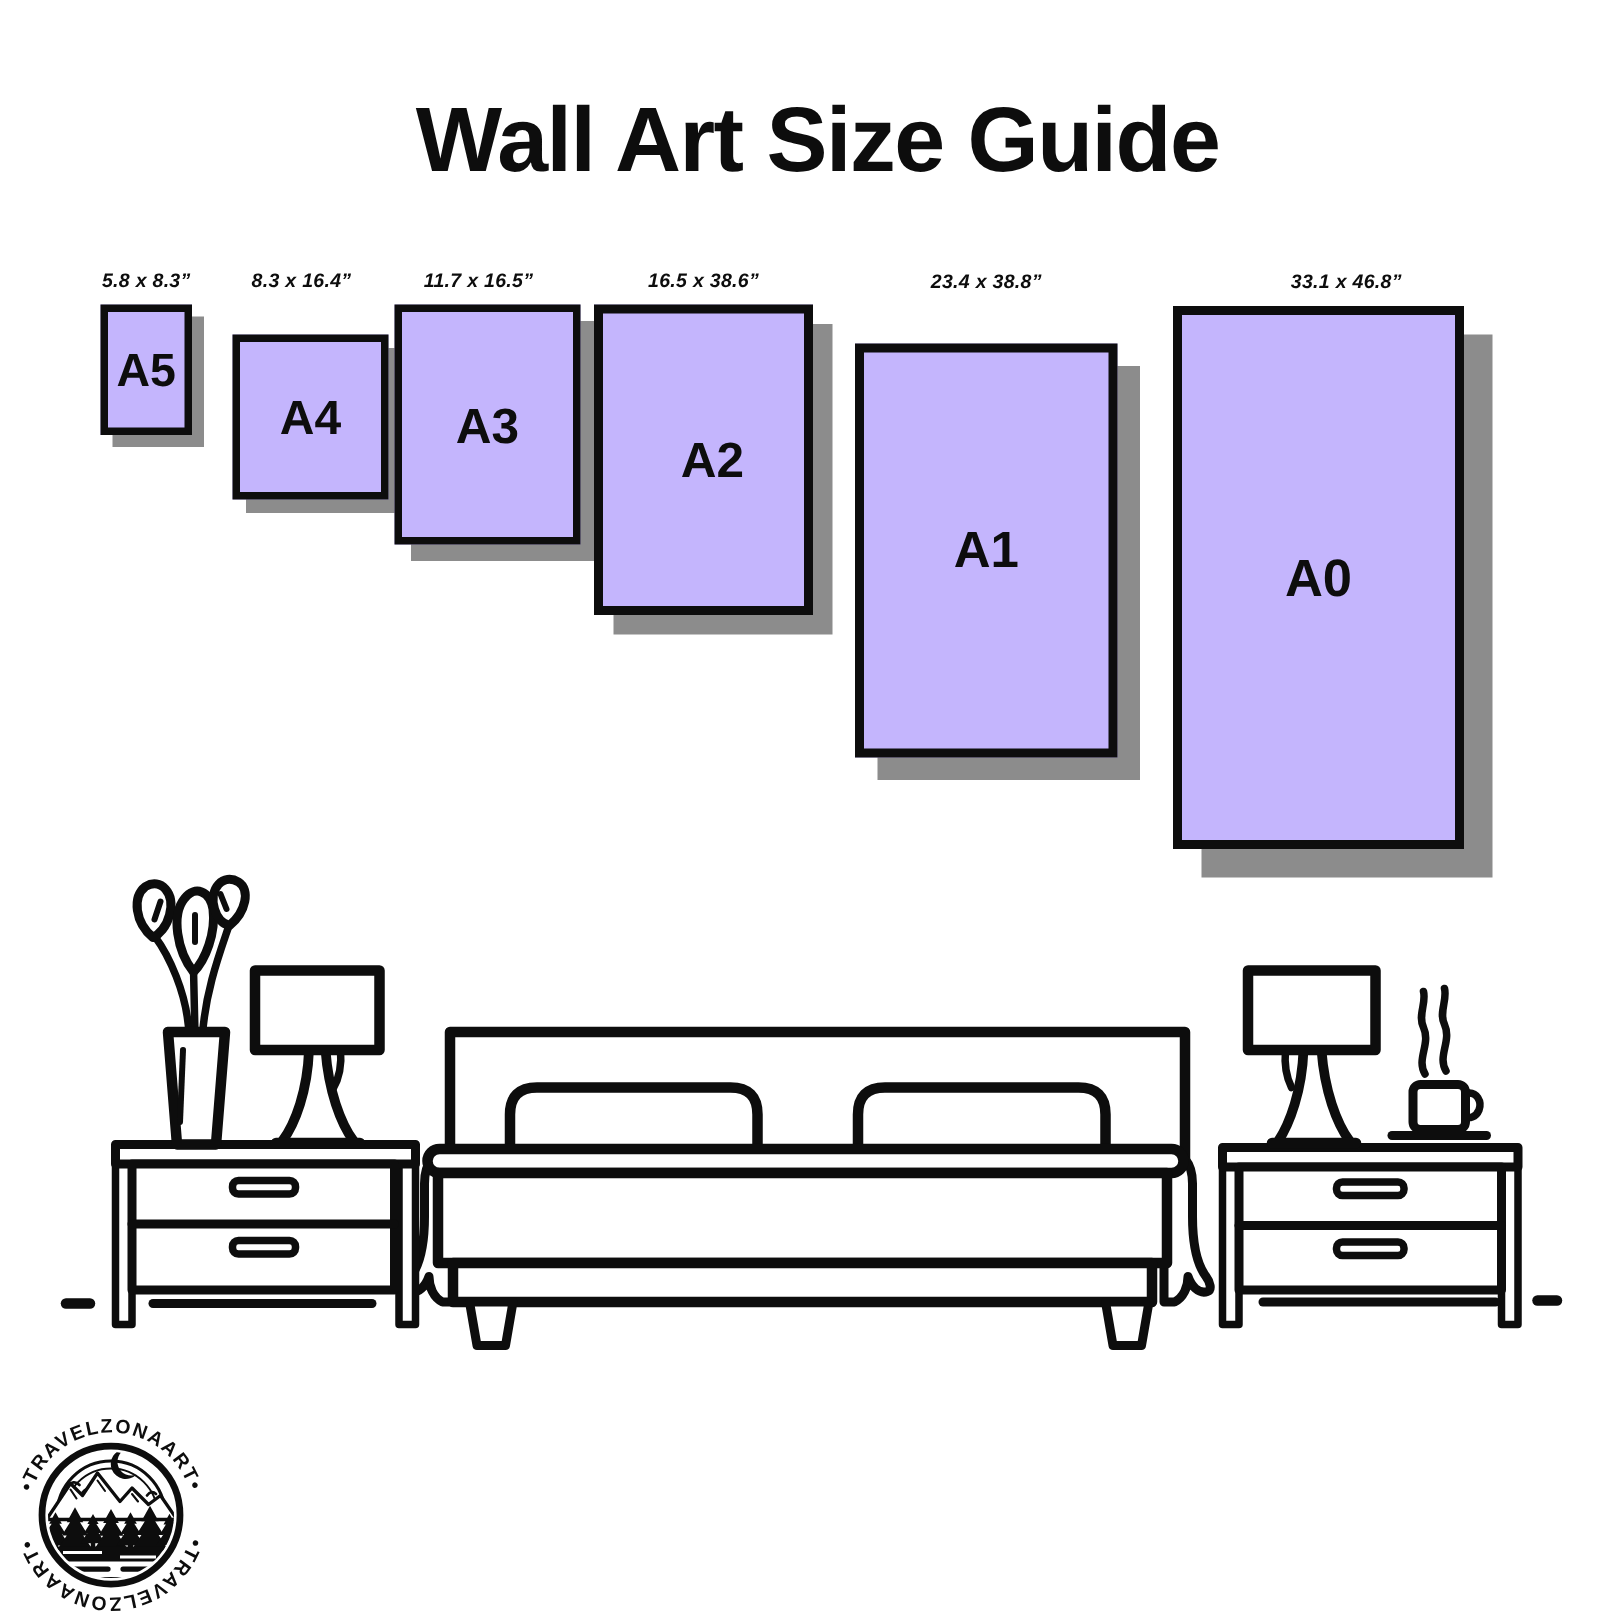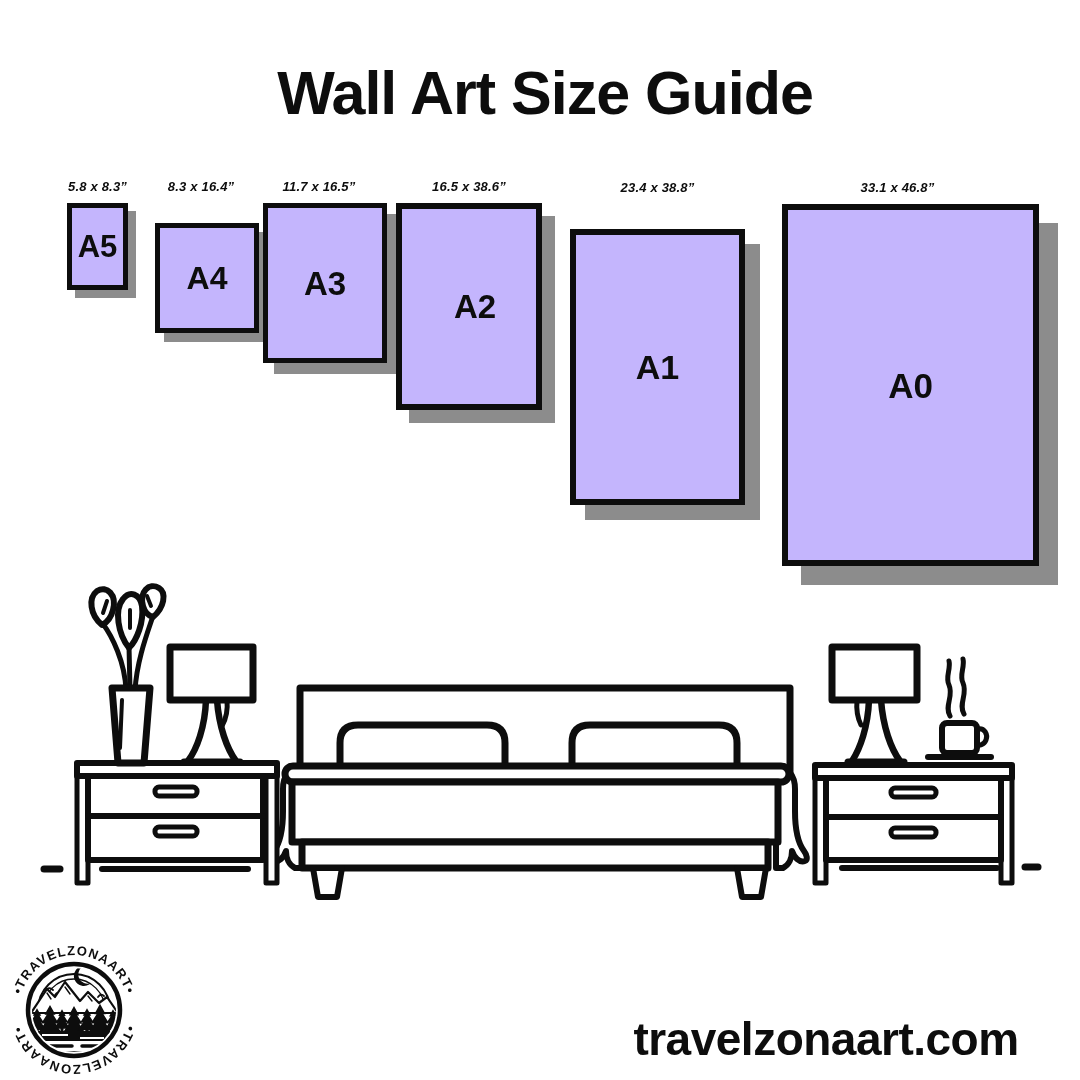"A0" div.frame { width: 257px -> 194px }
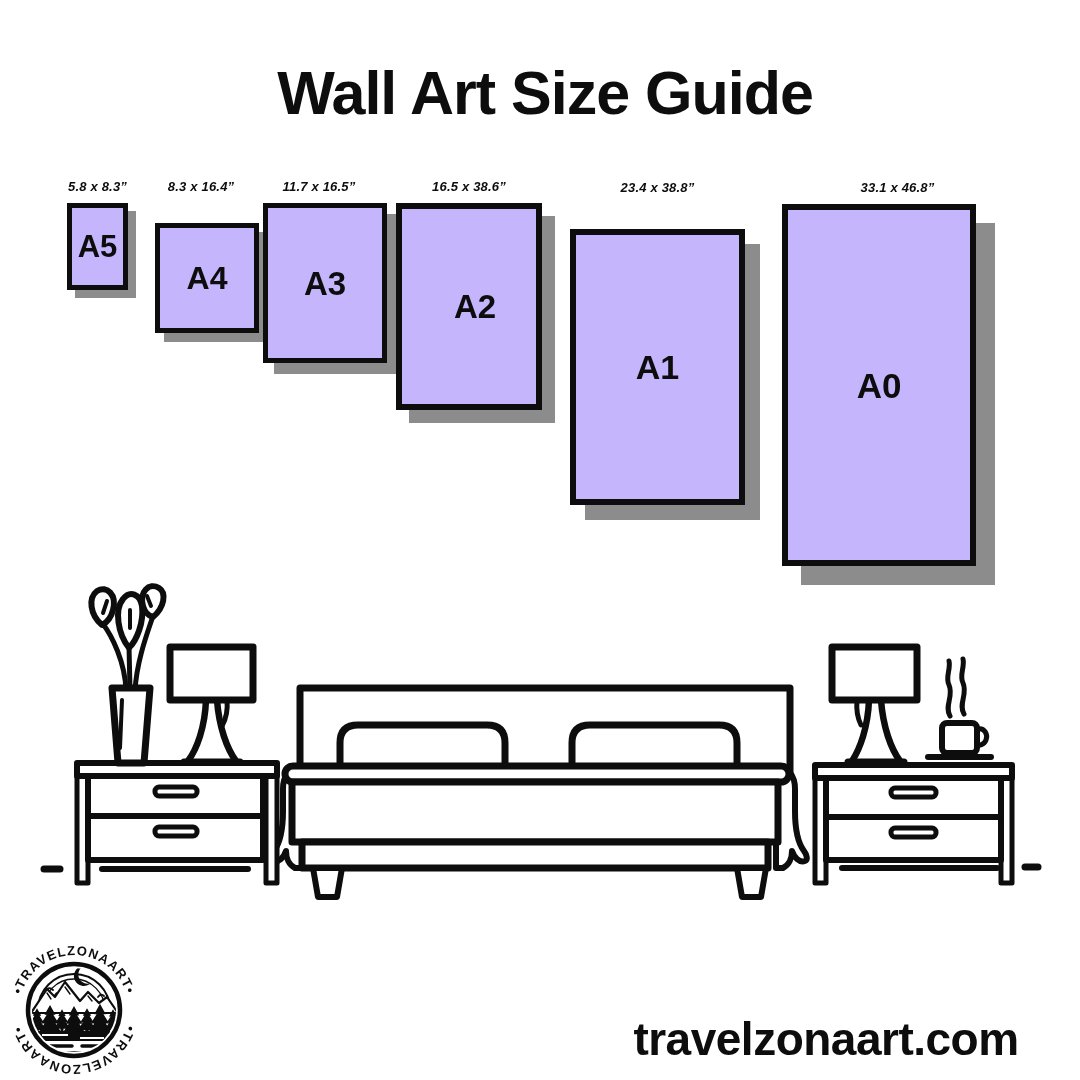"travelzonaart.com" div.website { html: <div>travelzonaart.com</div> -> none }
